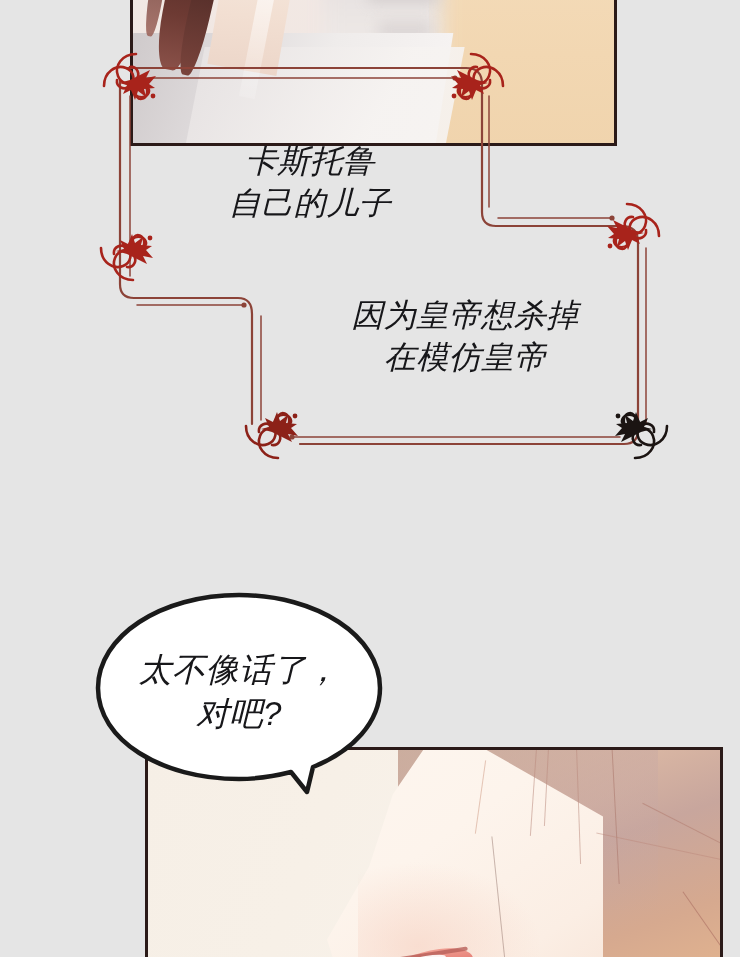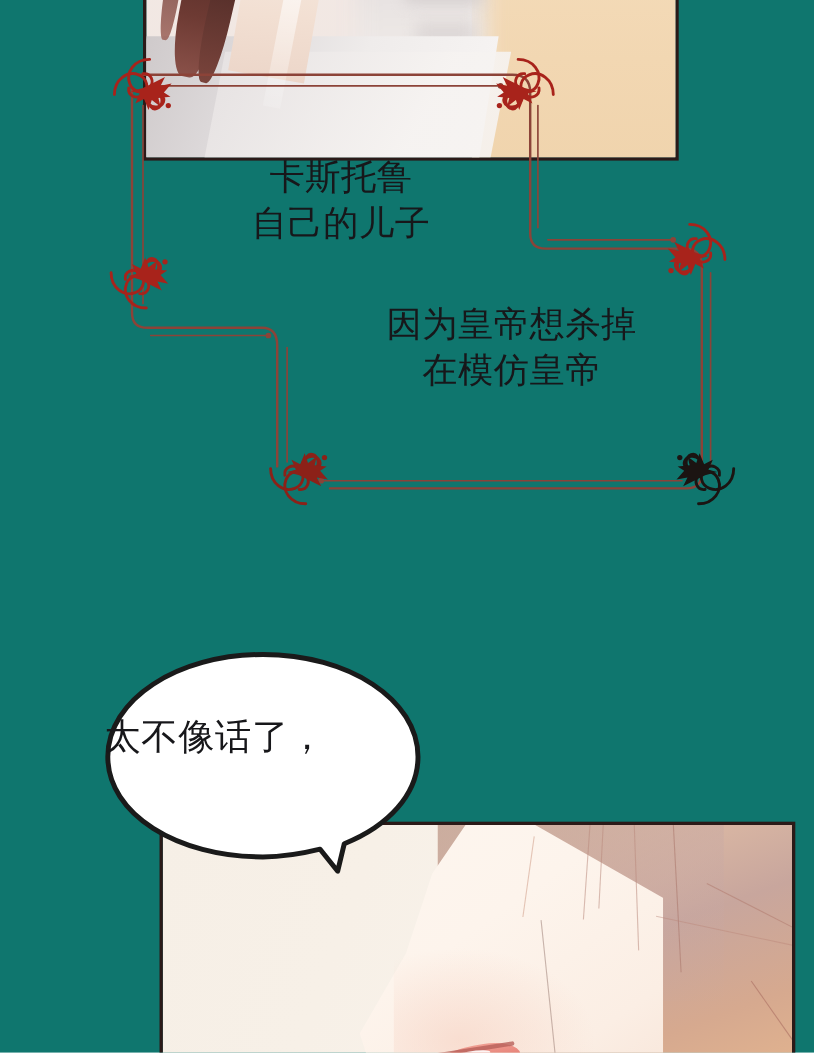"卡斯托鲁" #page { background: #0f766e -> #e5e5e5; font-style: none -> italic }
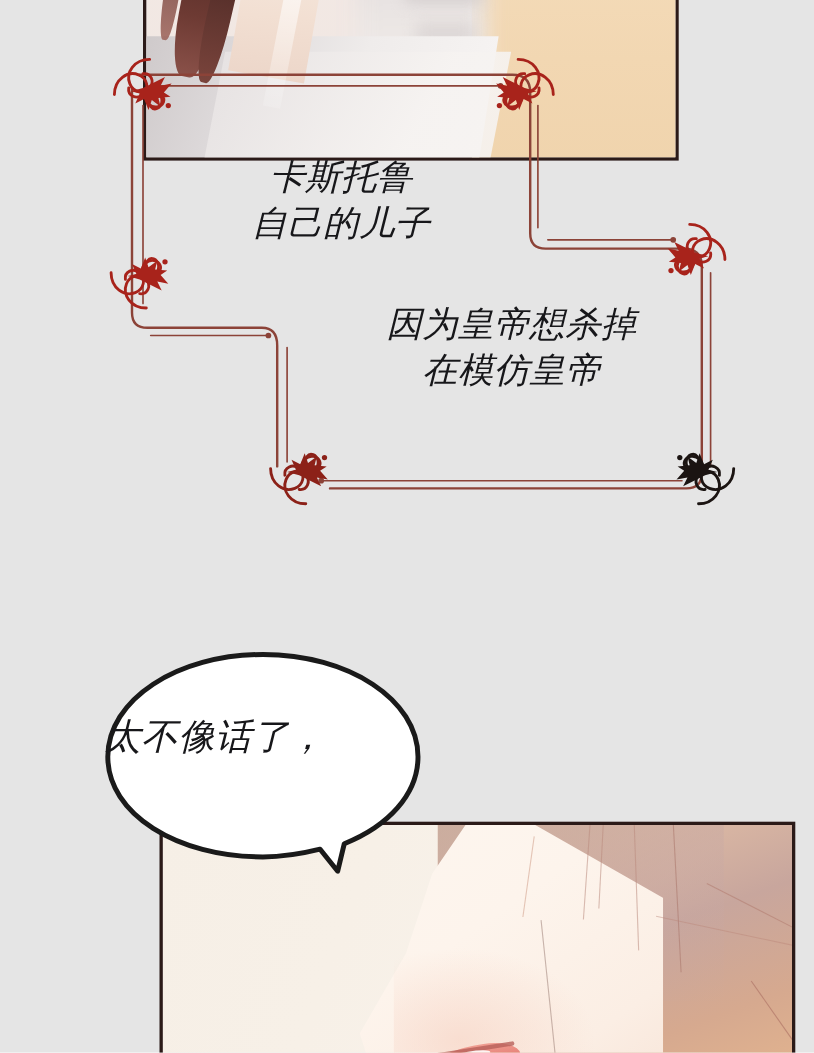"因为皇帝想杀掉" #narration-2 { top: 273px -> 294px }
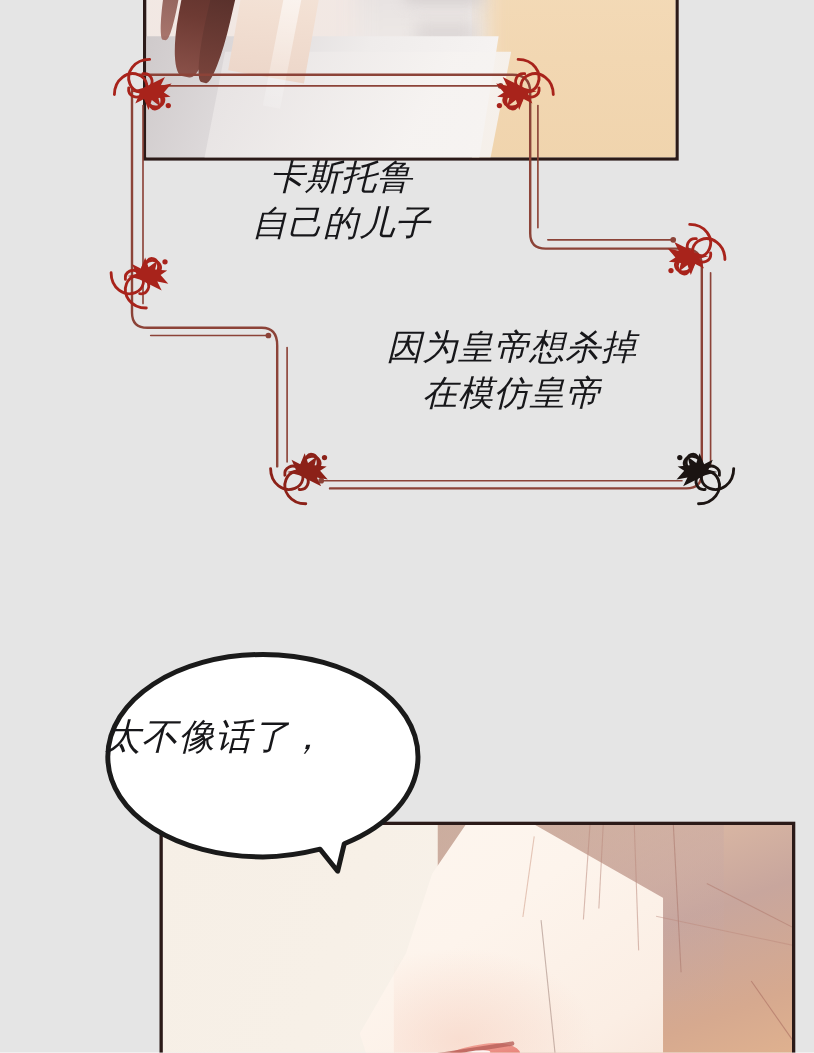"太不像话了，" #speech-bubble .bubble-text { text-align: left -> center }
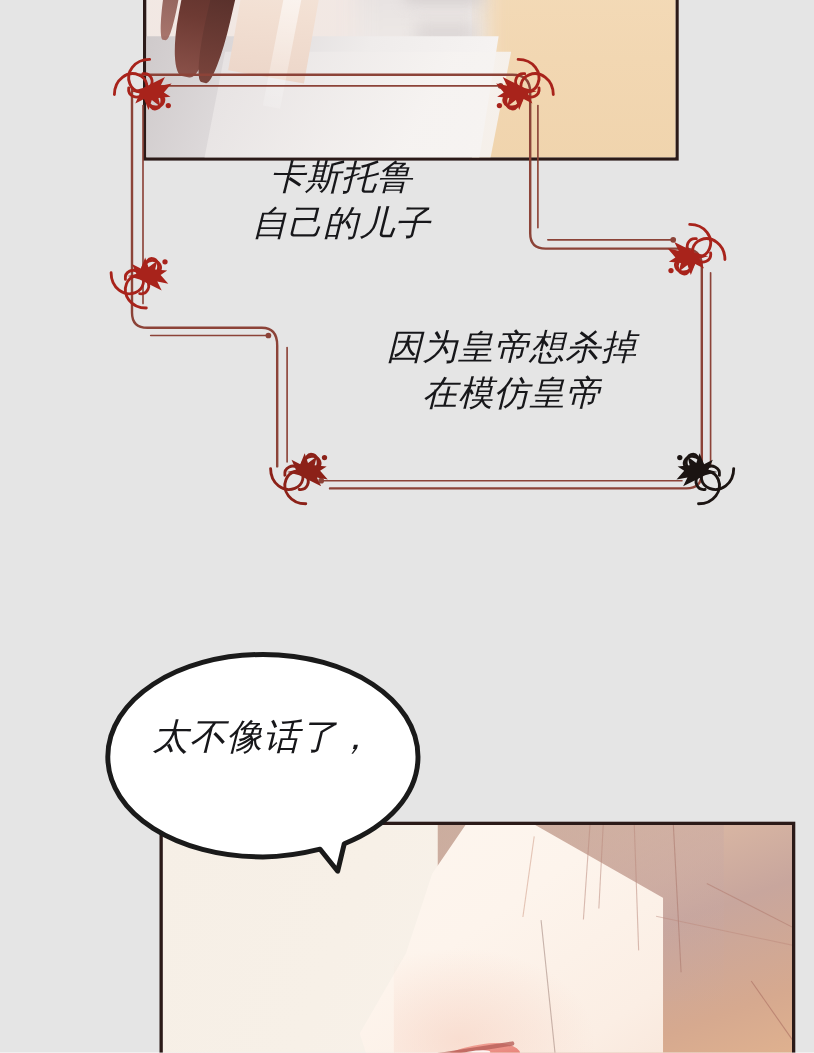"对吧?" span.nline { html: none -> <span>对吧?</span> }
